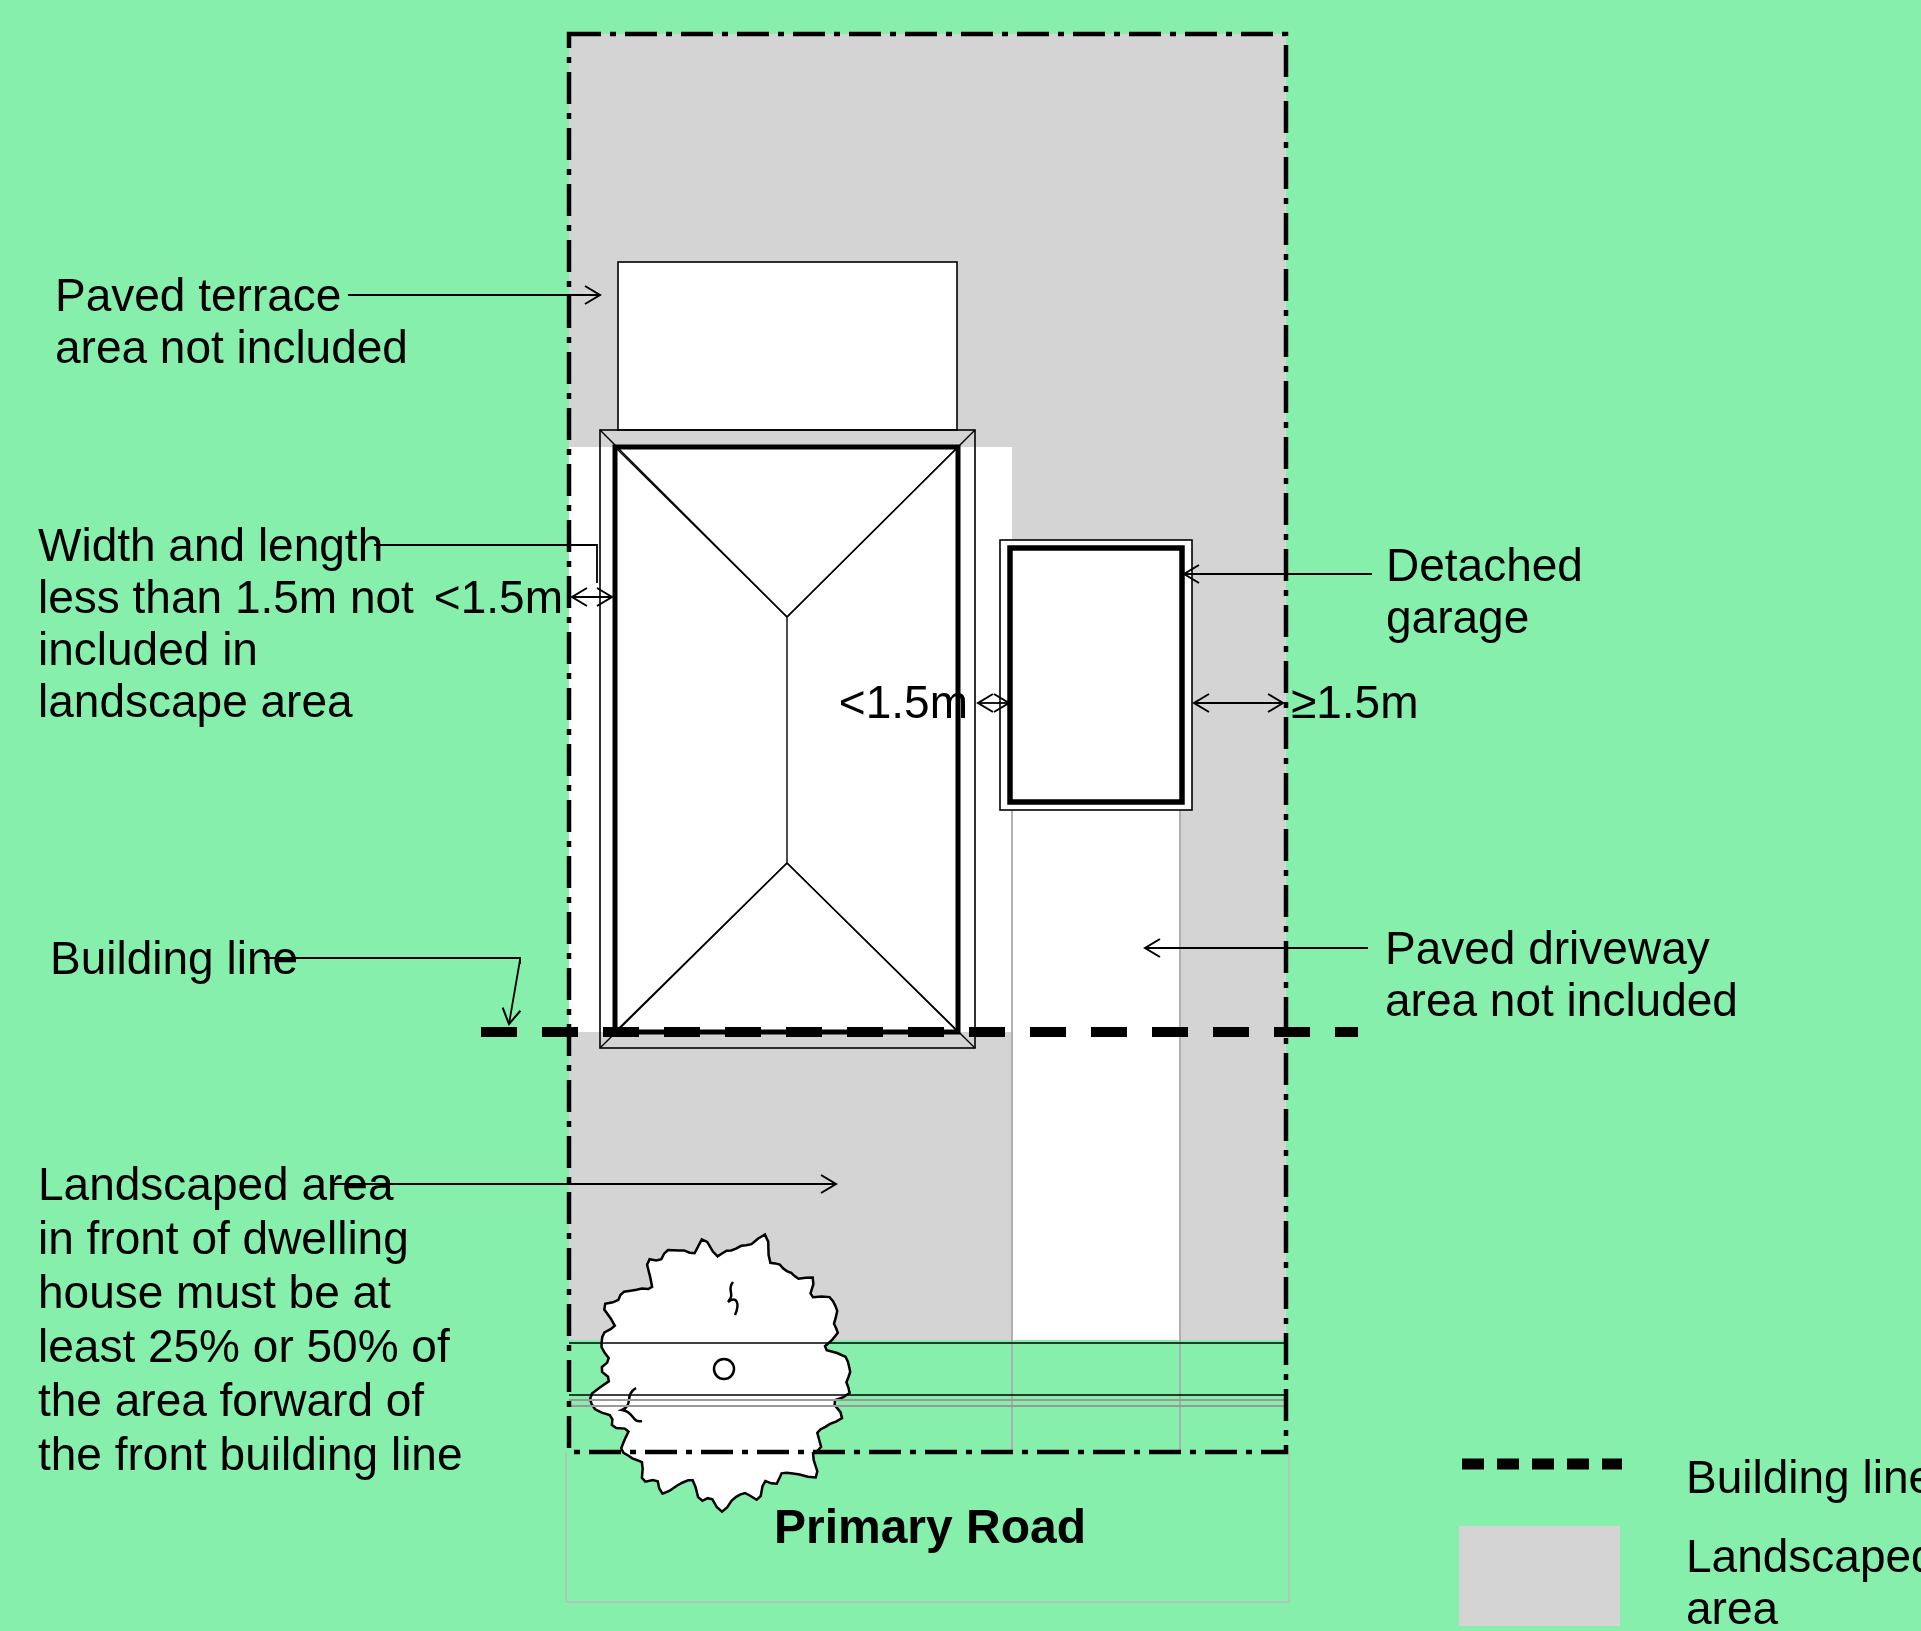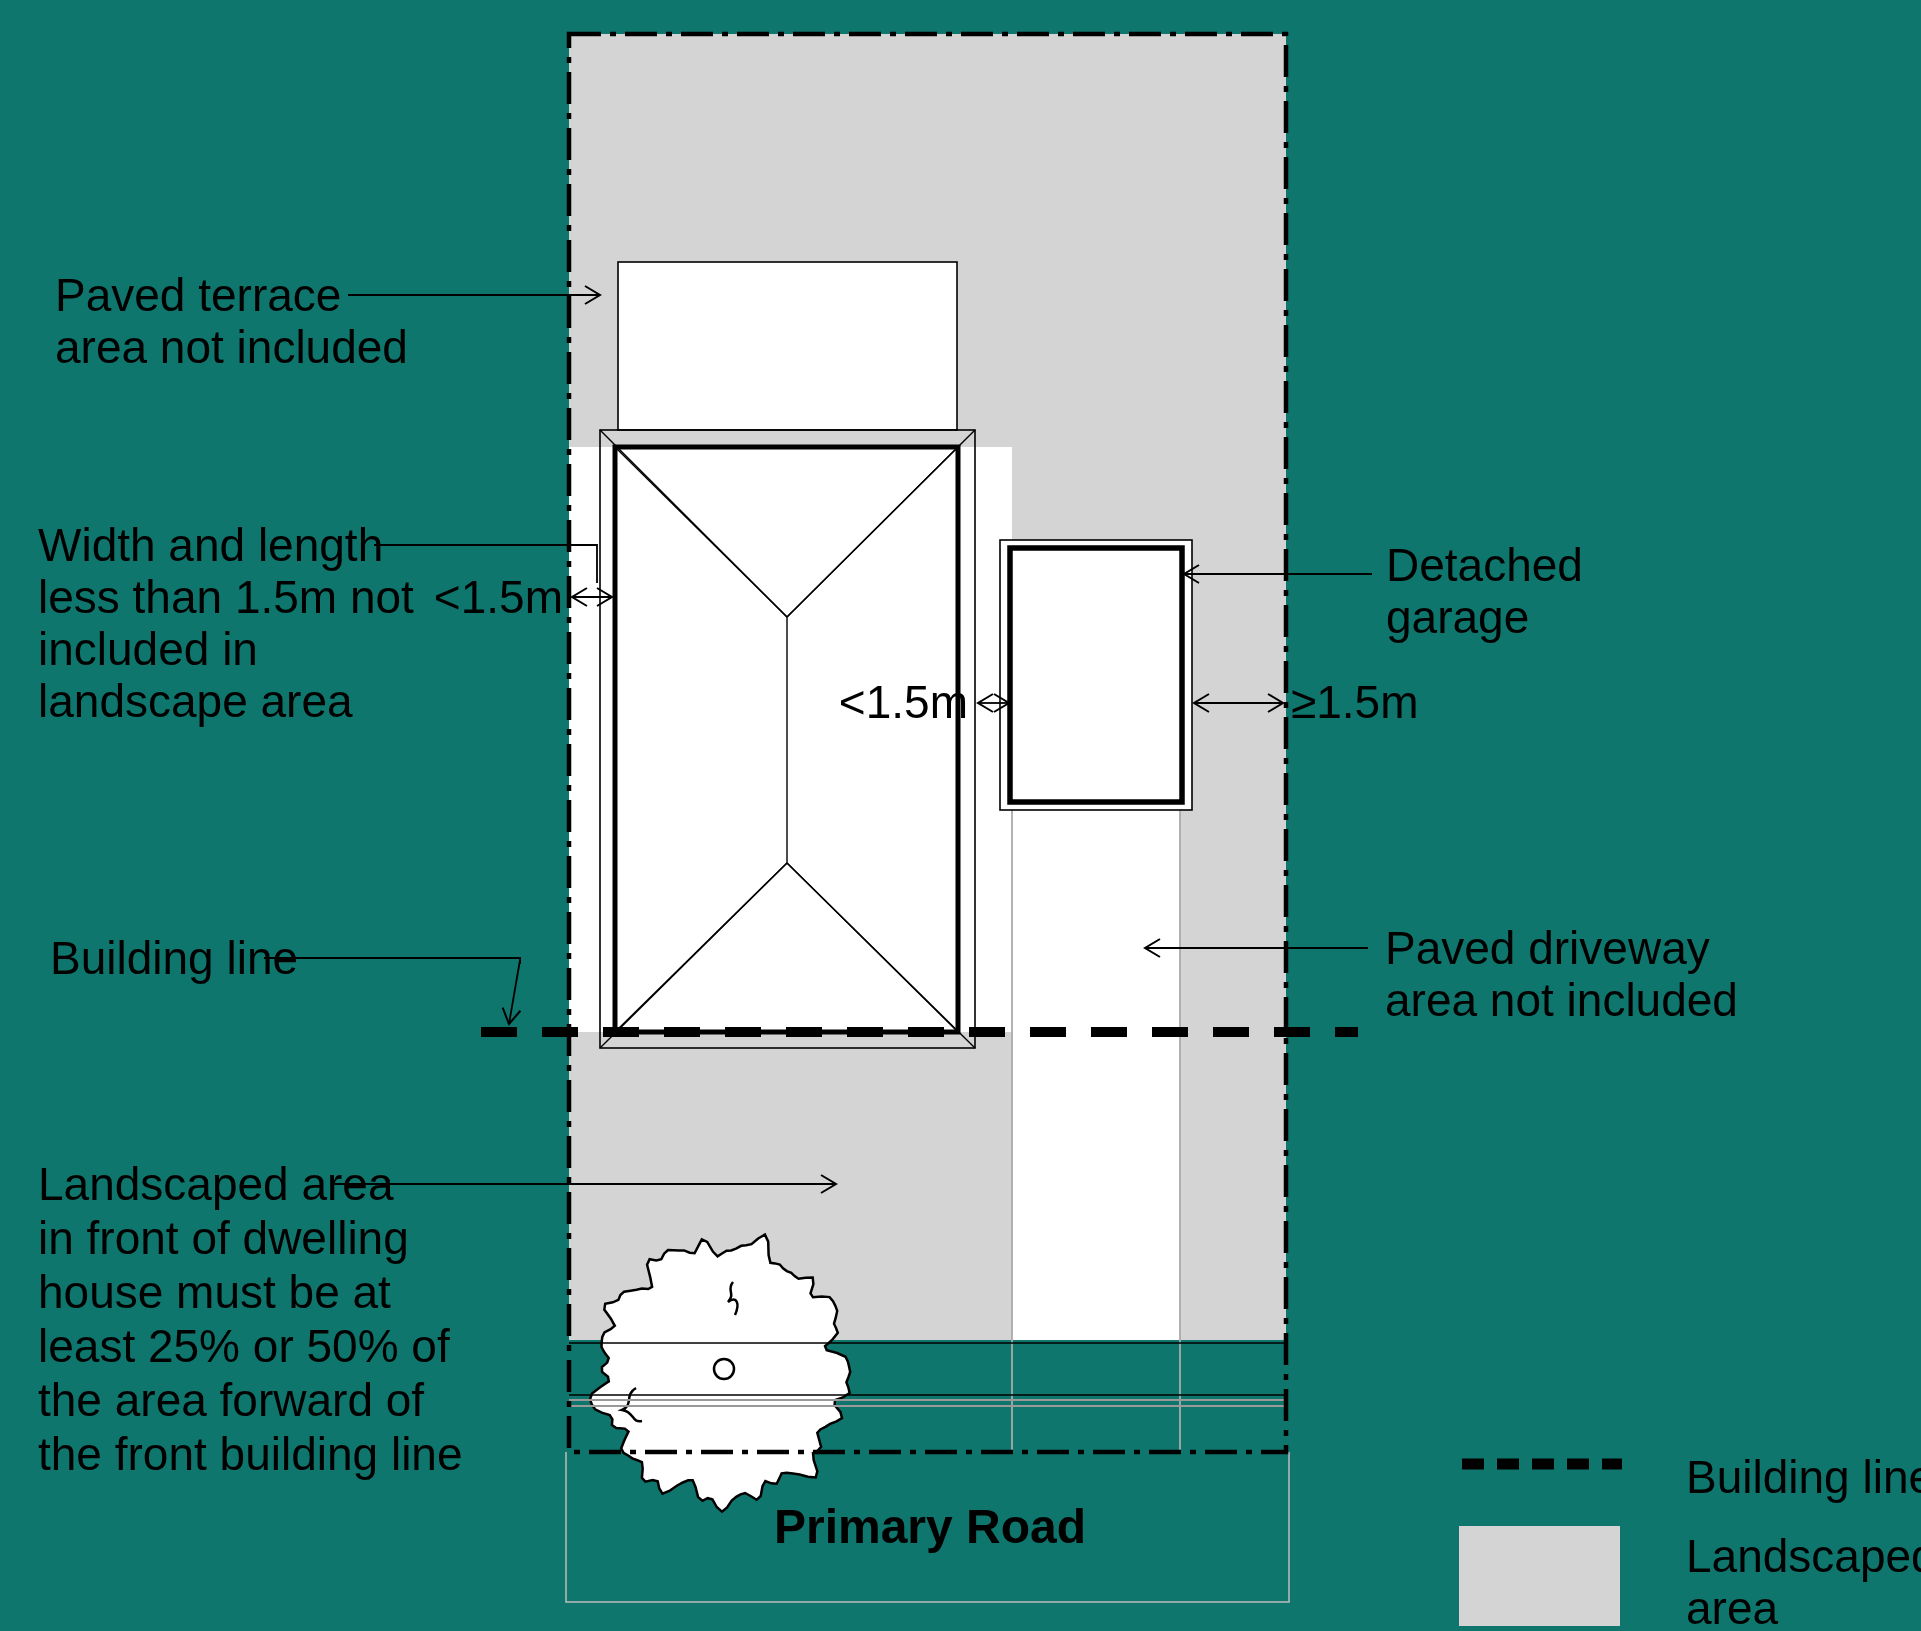"Paved terrace" .stage { background: #0f766e -> #86efac }
